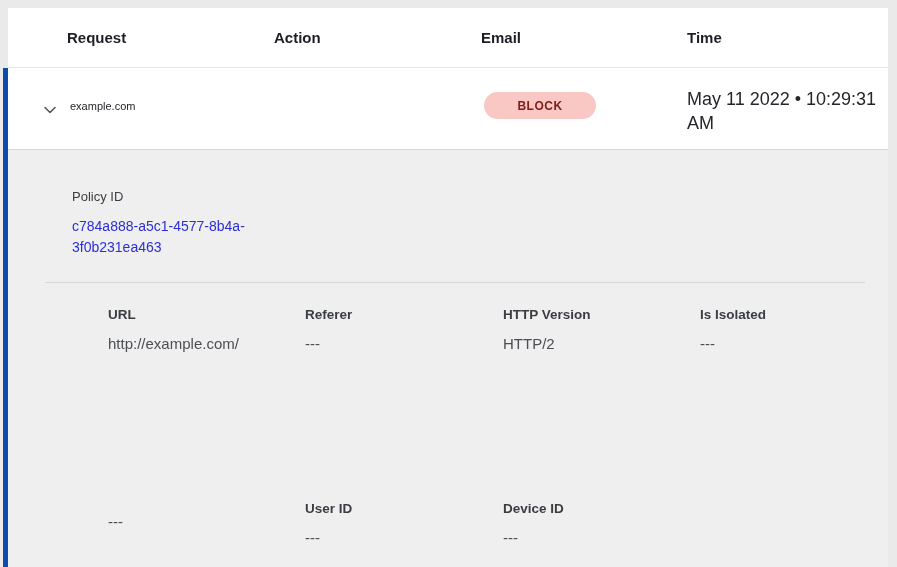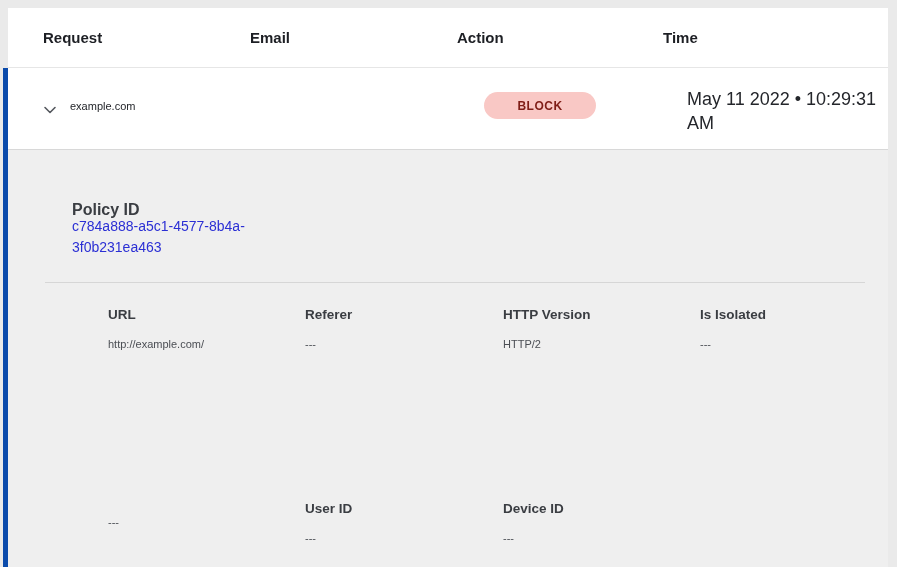"Request" .thead { padding-left: 35px -> 59px }
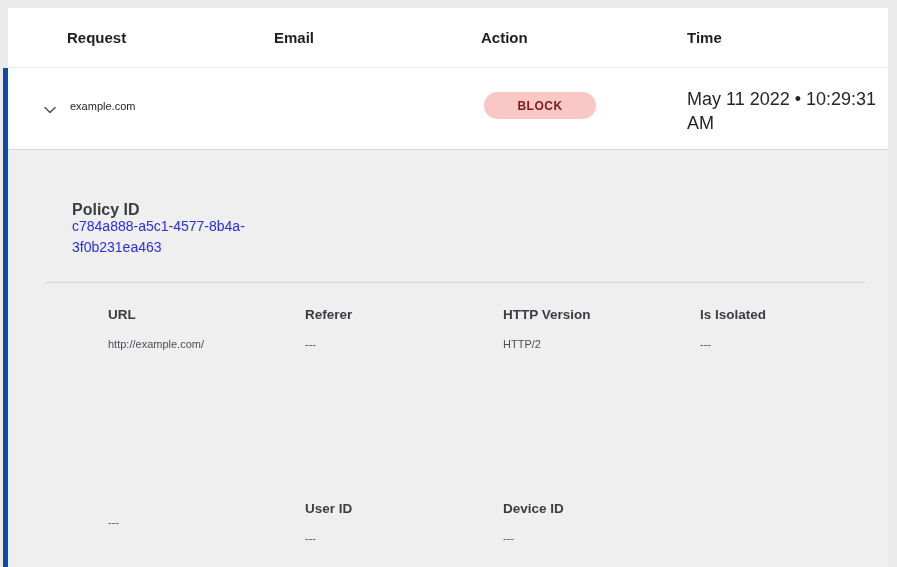"Email" div.col { order: before "Action" -> after "Action" }
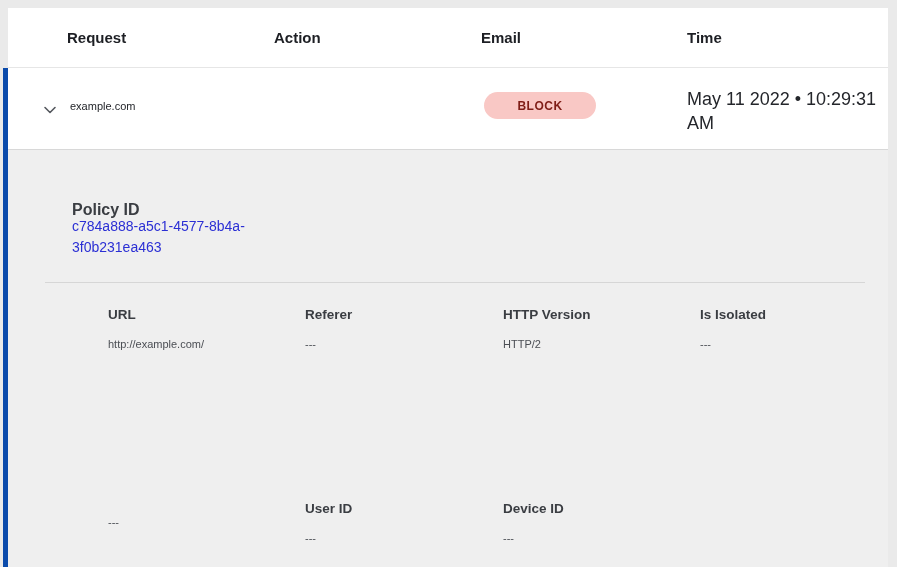"Policy ID" .policy-label { font-size: 16px -> 13px; font-weight: 700 -> 400; margin-top: 12px -> none }
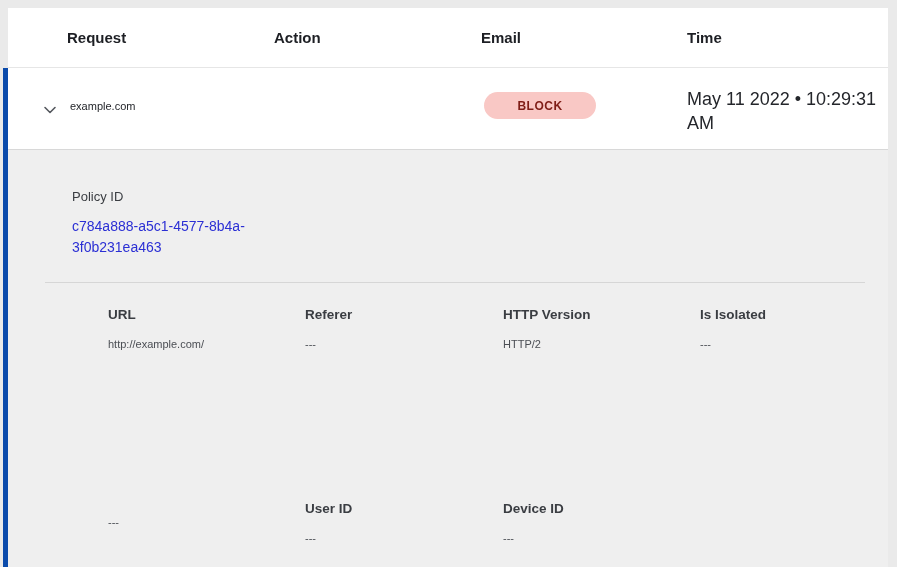"http://example.com/" .f-value { font-size: 11px -> 15px }
